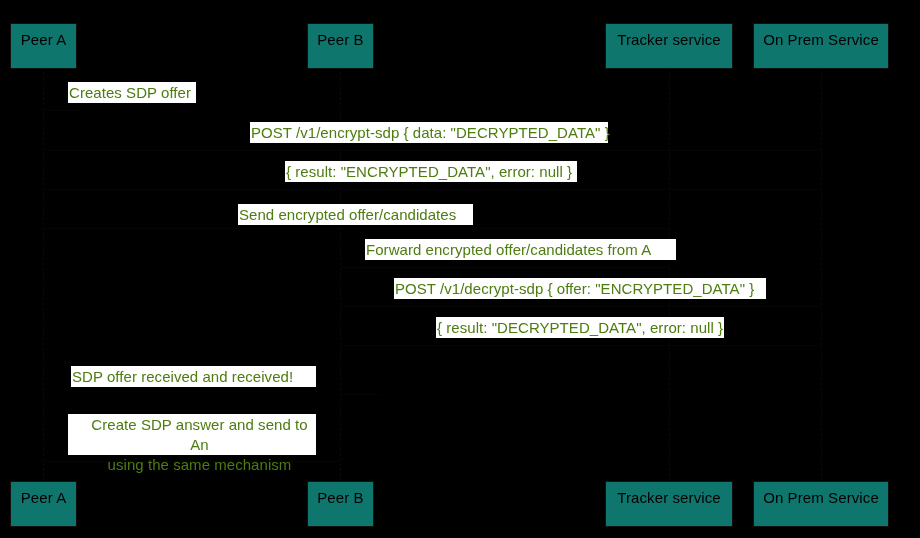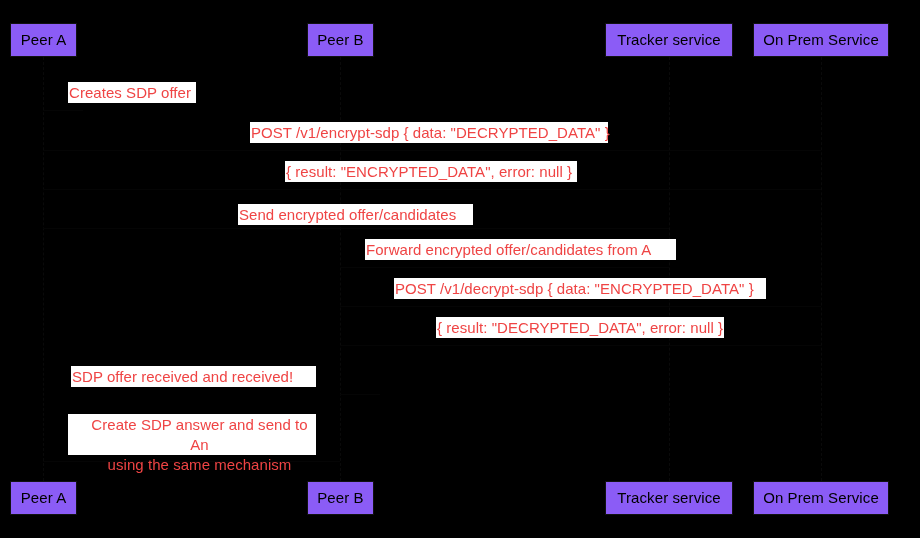"Peer A" .participant { background: #8b5cf6 -> #0f766e; height: 34px -> 46px }
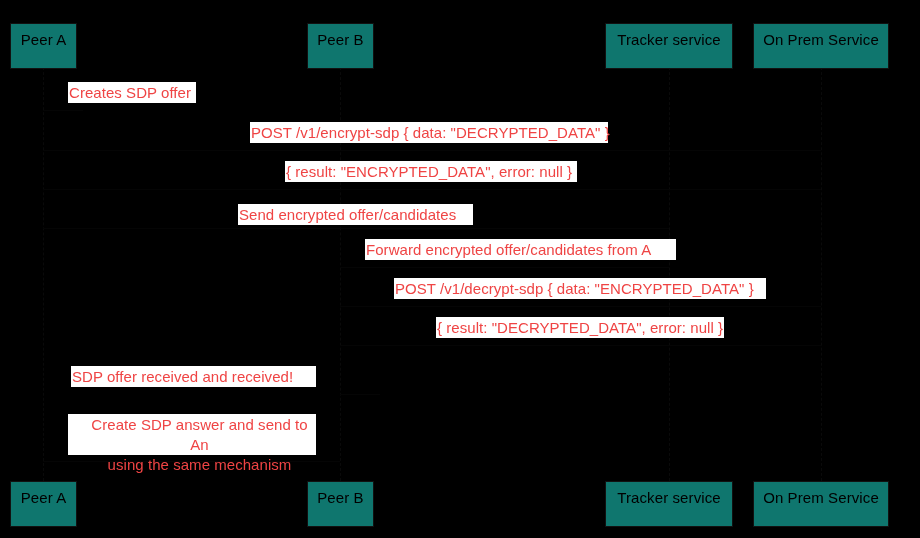"Creates SDP offer" .msg { color: #ef4444 -> #4d7c0f }
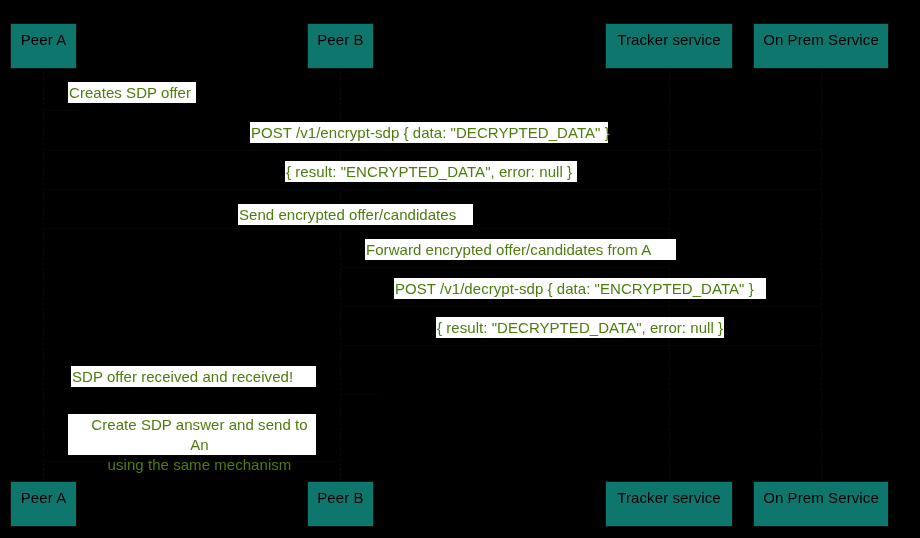"POST /v1/decrypt-sdp { data:" div.msg { text: data -> offer }
